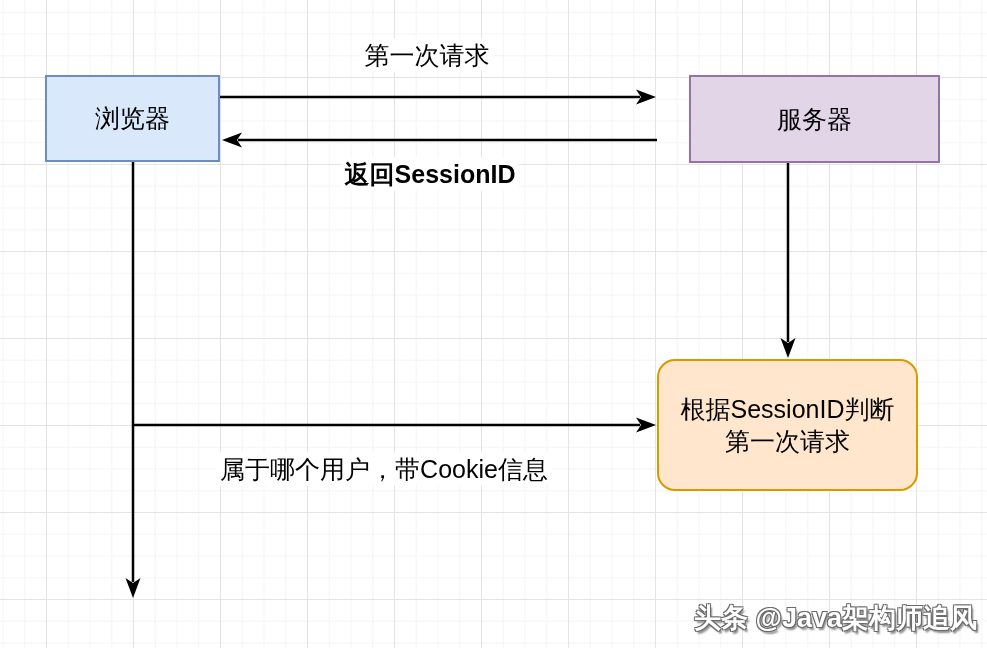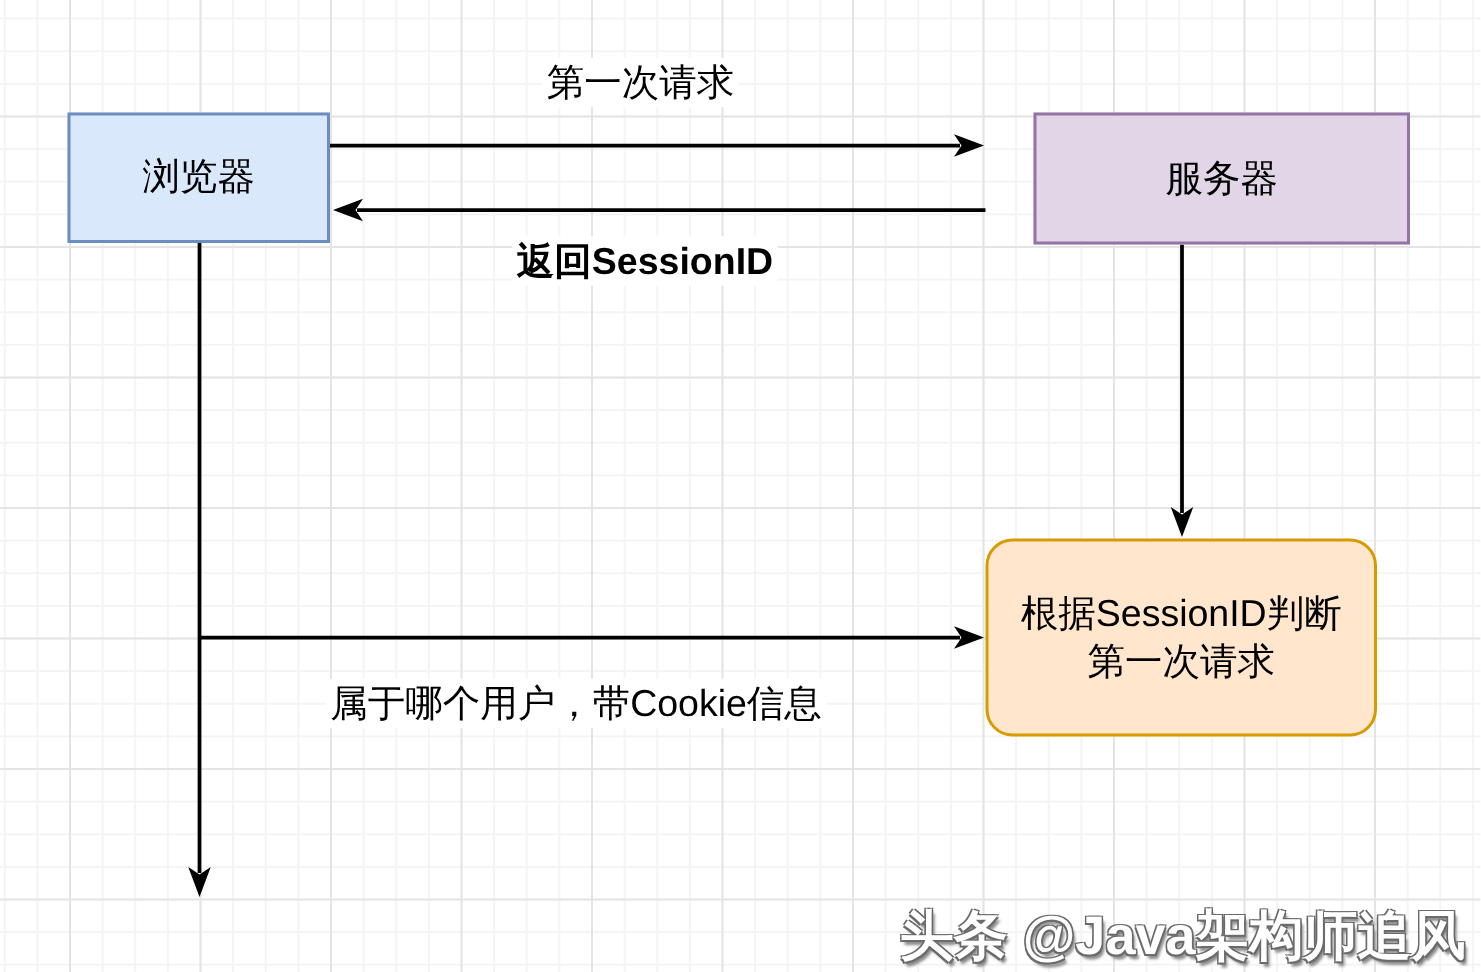"头条 @Java架构师追风" .watermark { font-size: 36px -> 27px }
